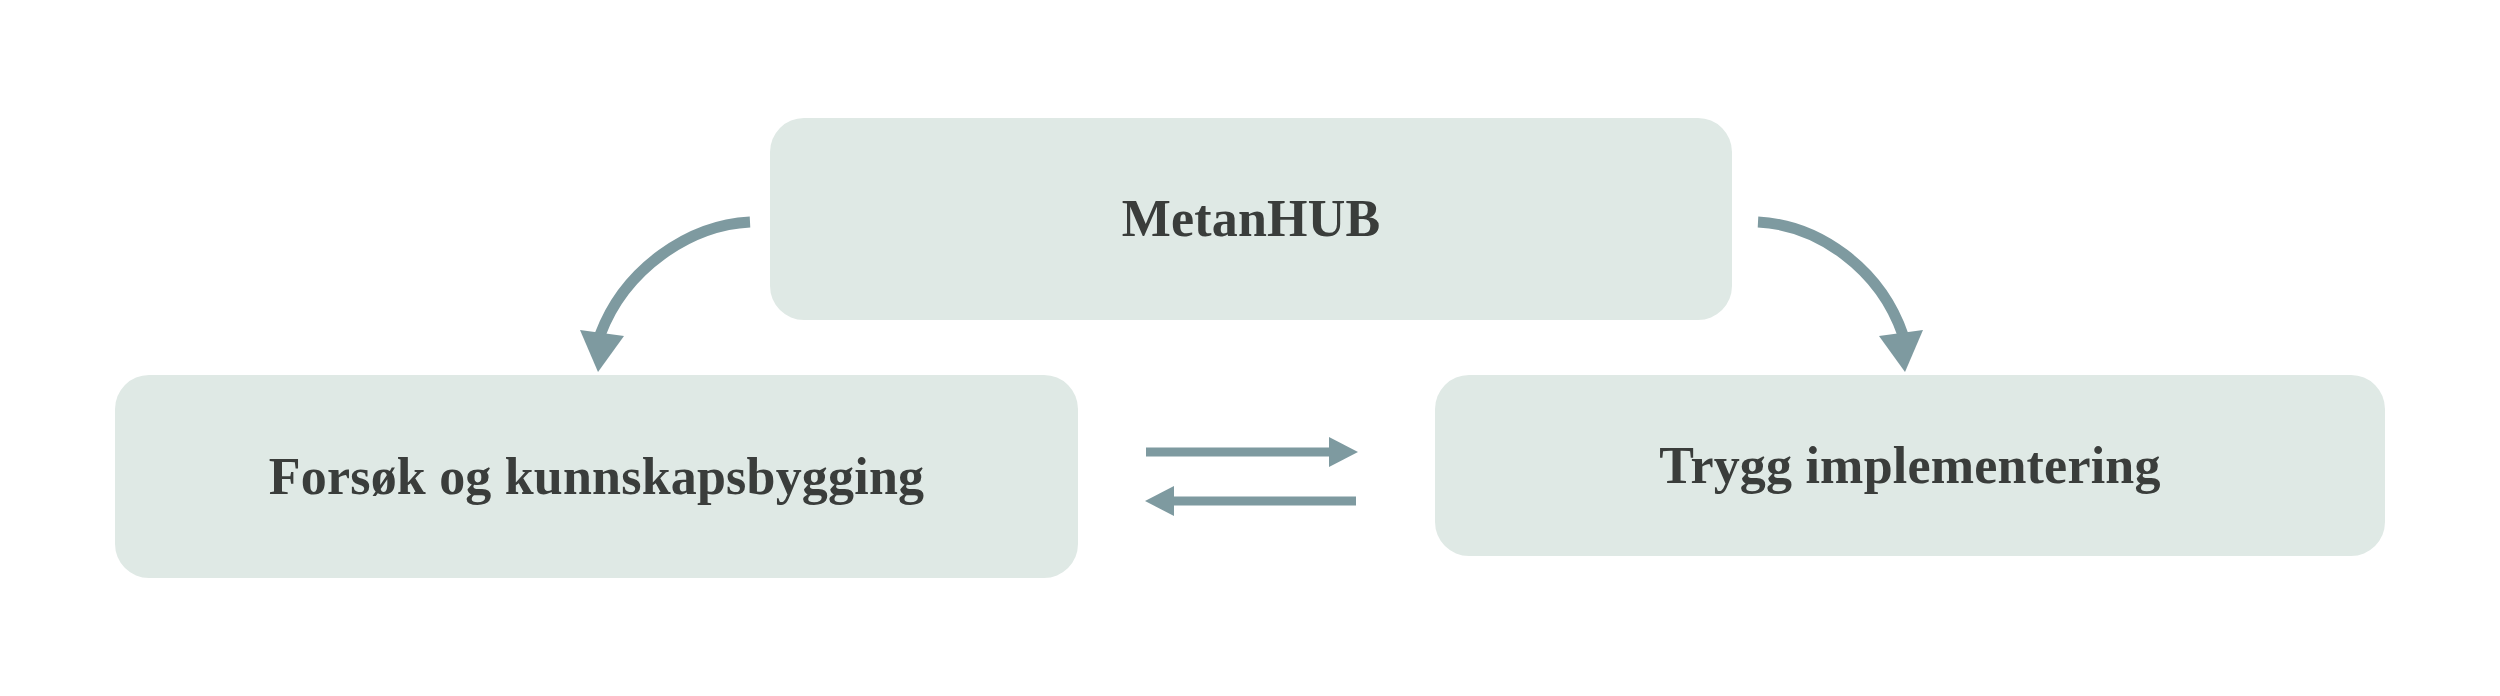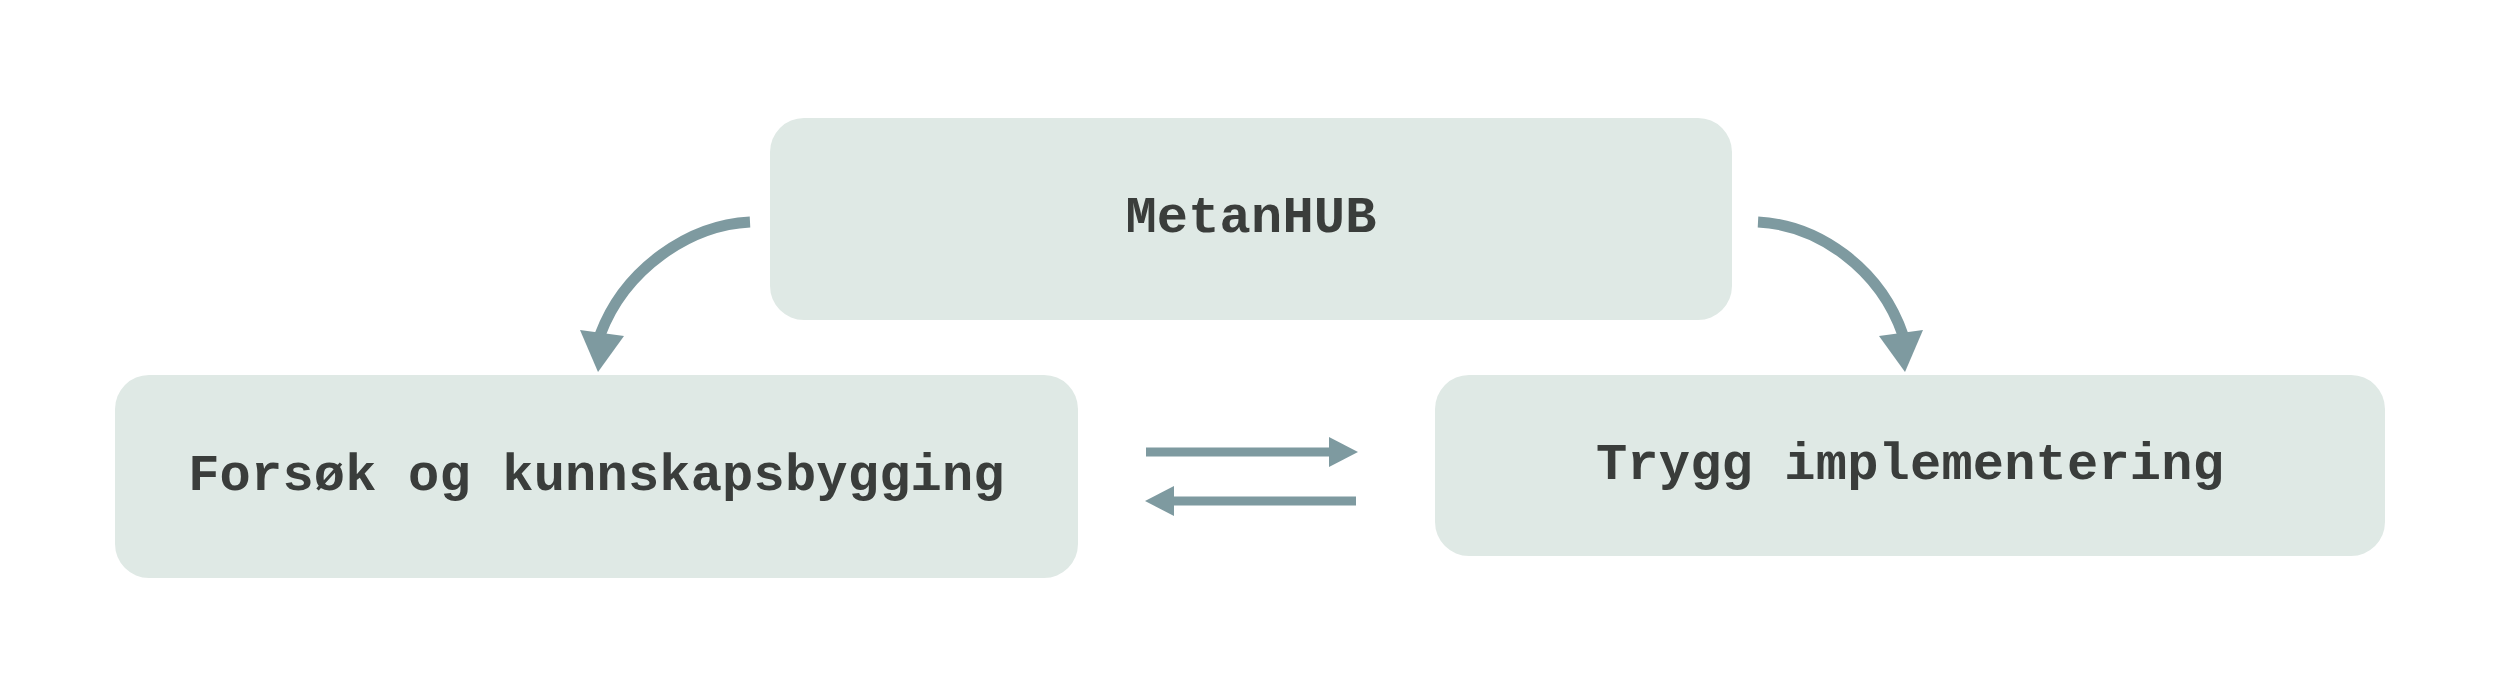"MetanHUB" .node-label { font-family: Liberation Mono, monospace -> Liberation Serif, serif }
